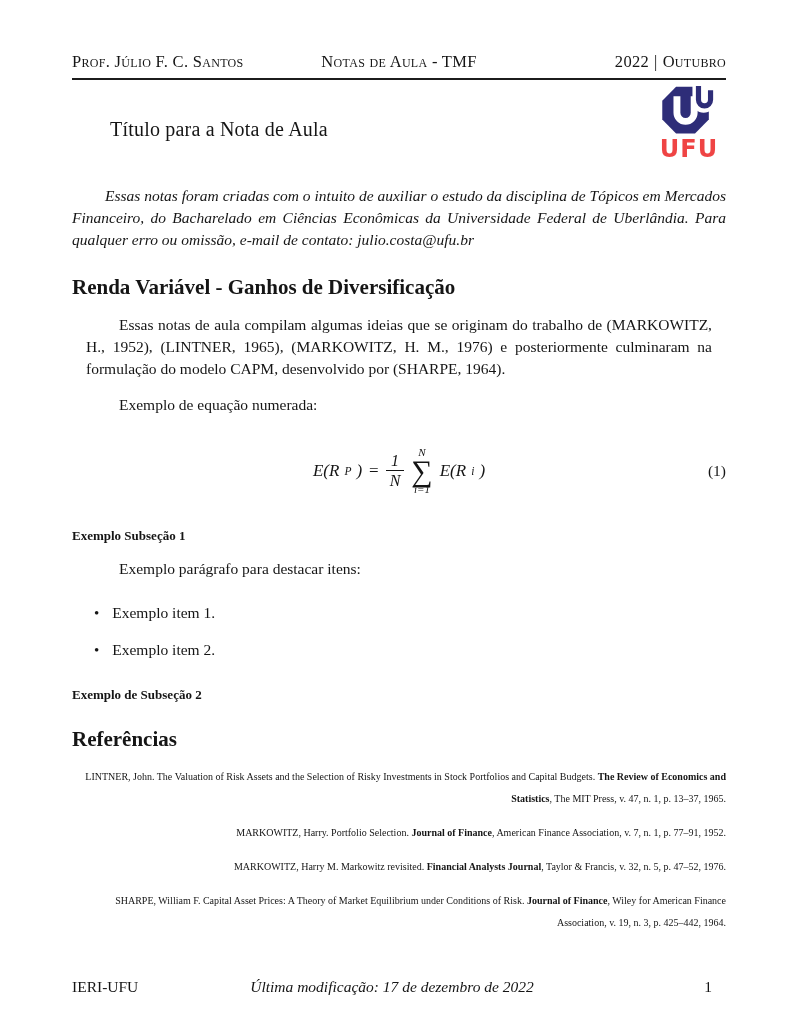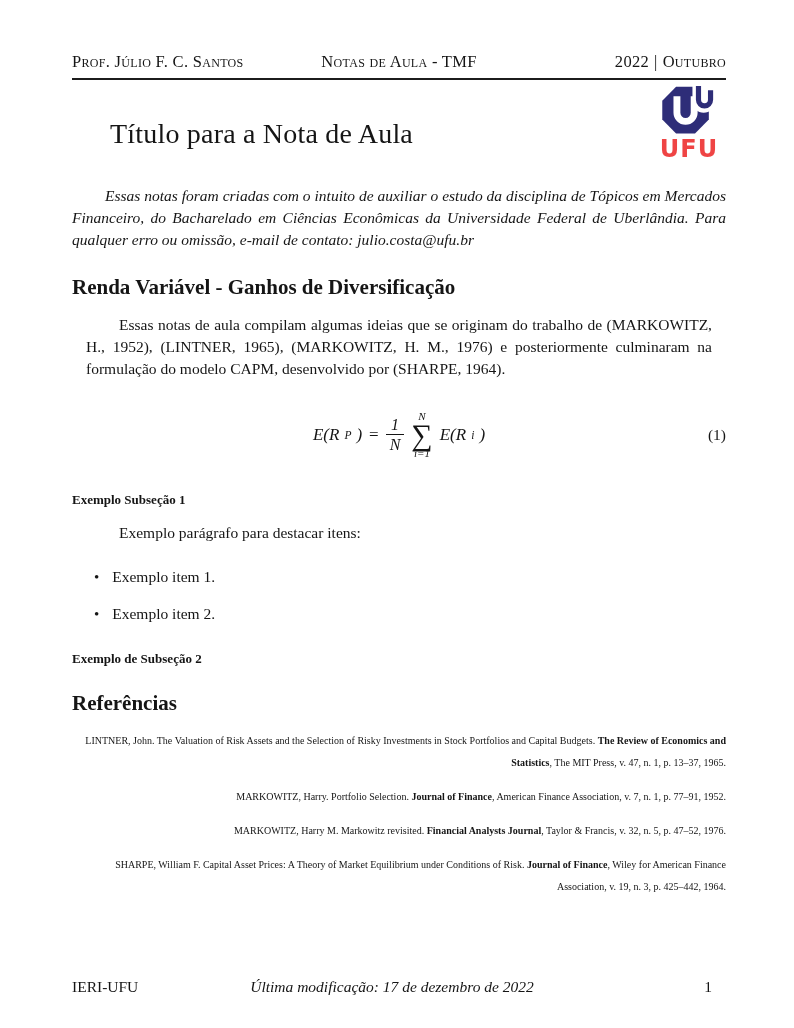"Título para a Nota de" h1.doc-title { font-size: 28px -> 20px }
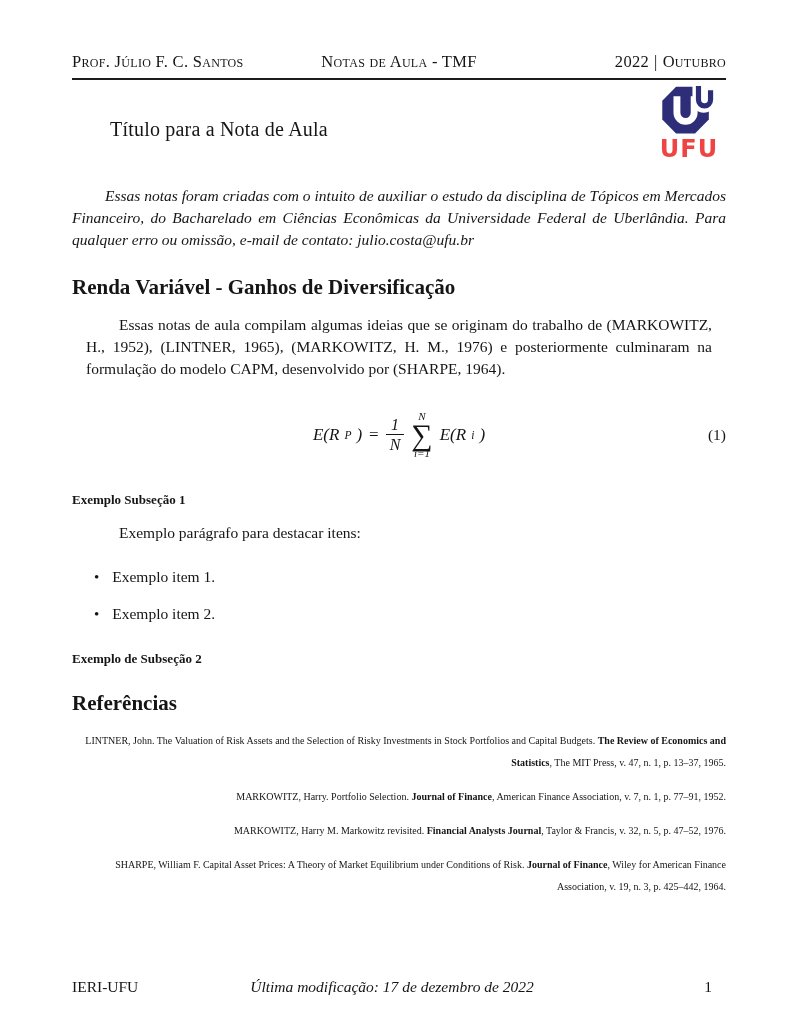"Exemplo de equação numerada:" p.body-par { html: none -> <p>Exemplo de equação numerada:</p> }
